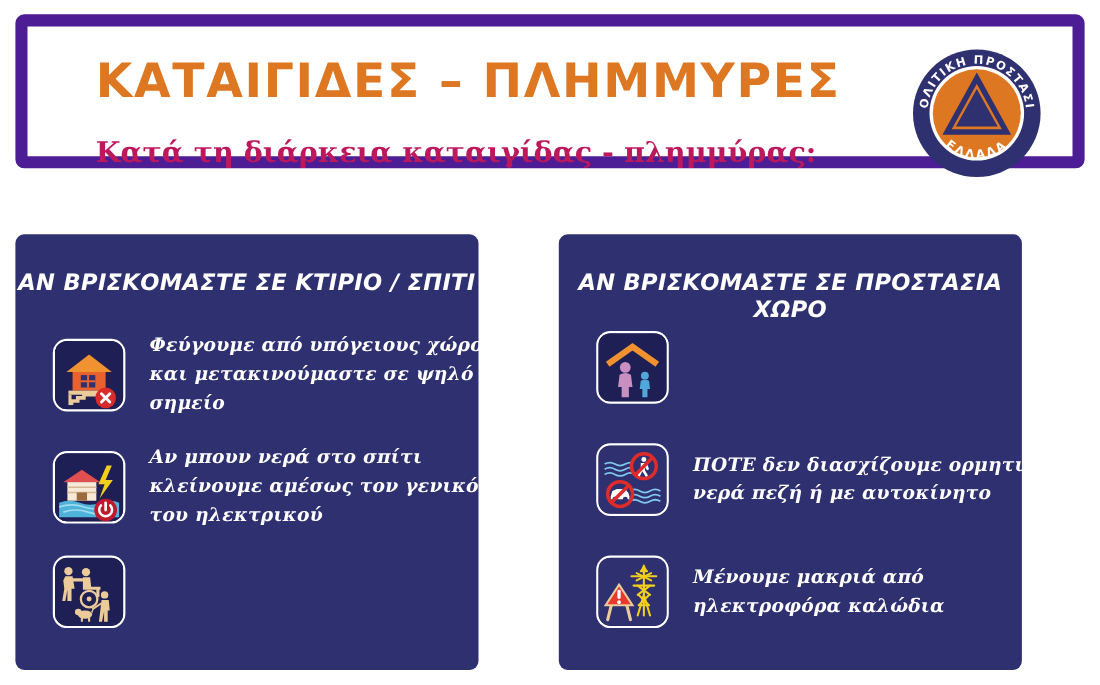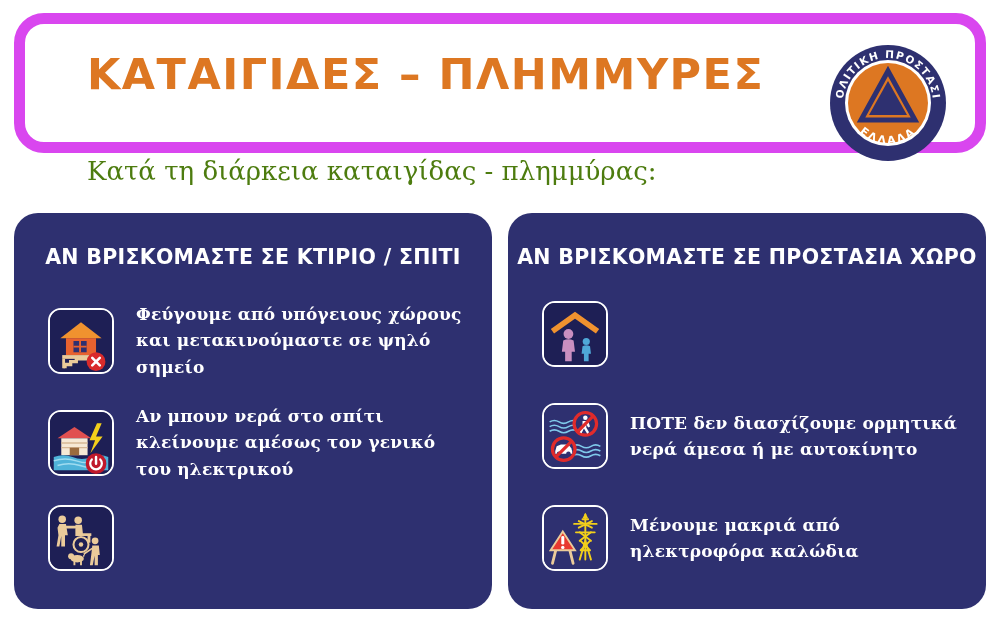"ΚΑΤΑΙΓΙΔΕΣ – ΠΛΗΜΜΥΡΕΣ" #header-box { border: 11px solid #d946ef -> 11px solid #4c1d95; border-radius: 30px -> 8px }
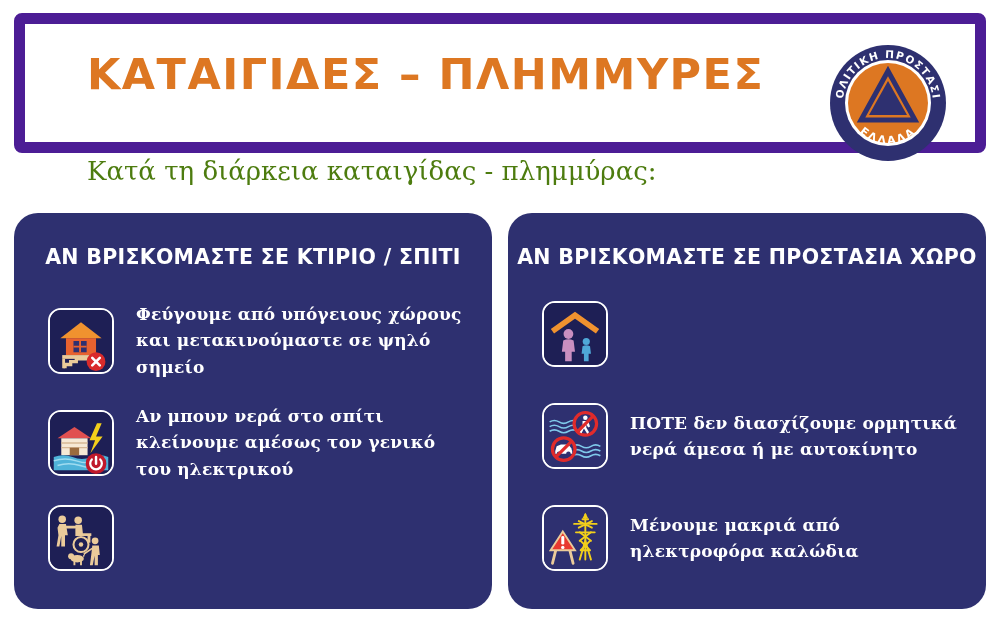"Κατά τη διάρκεια καταιγίδας -" #sub-title { color: #4d7c0f -> #be185d; font-weight: normal -> bold; margin-top: 32px -> none }
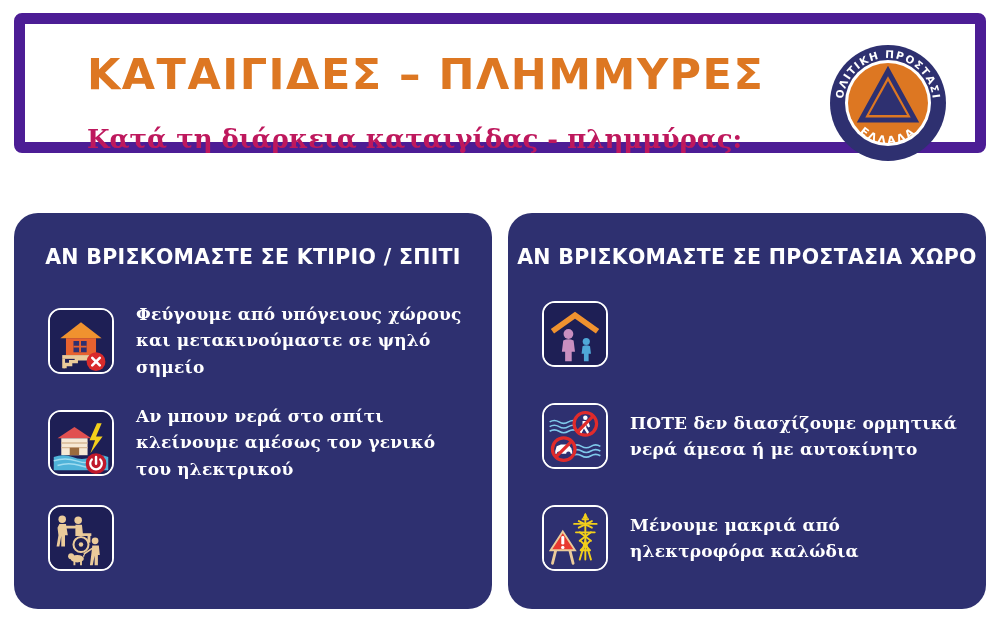"ΑΝ ΒΡΙΣΚΟΜΑΣΤΕ ΣΕ ΚΤΙΡΙΟ /" .panel { border-radius: 24px -> 8px; font-style: none -> italic; width: 478px -> 421px }
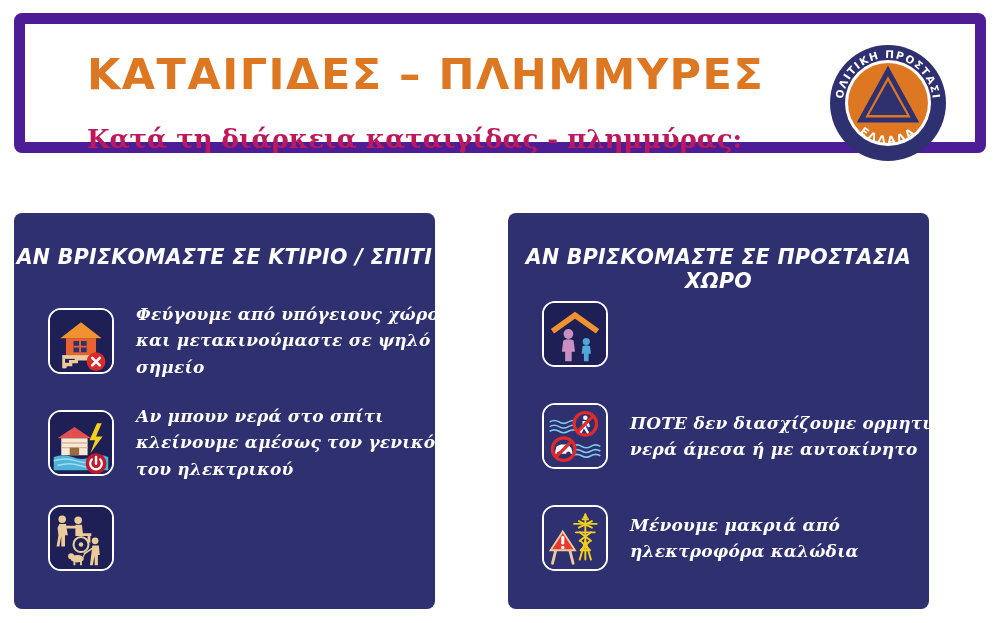"ΠΟΤΕ δεν διασχίζουμε ορμητικά νερά" div.row-text { text: άμεσα -> πεζή }
